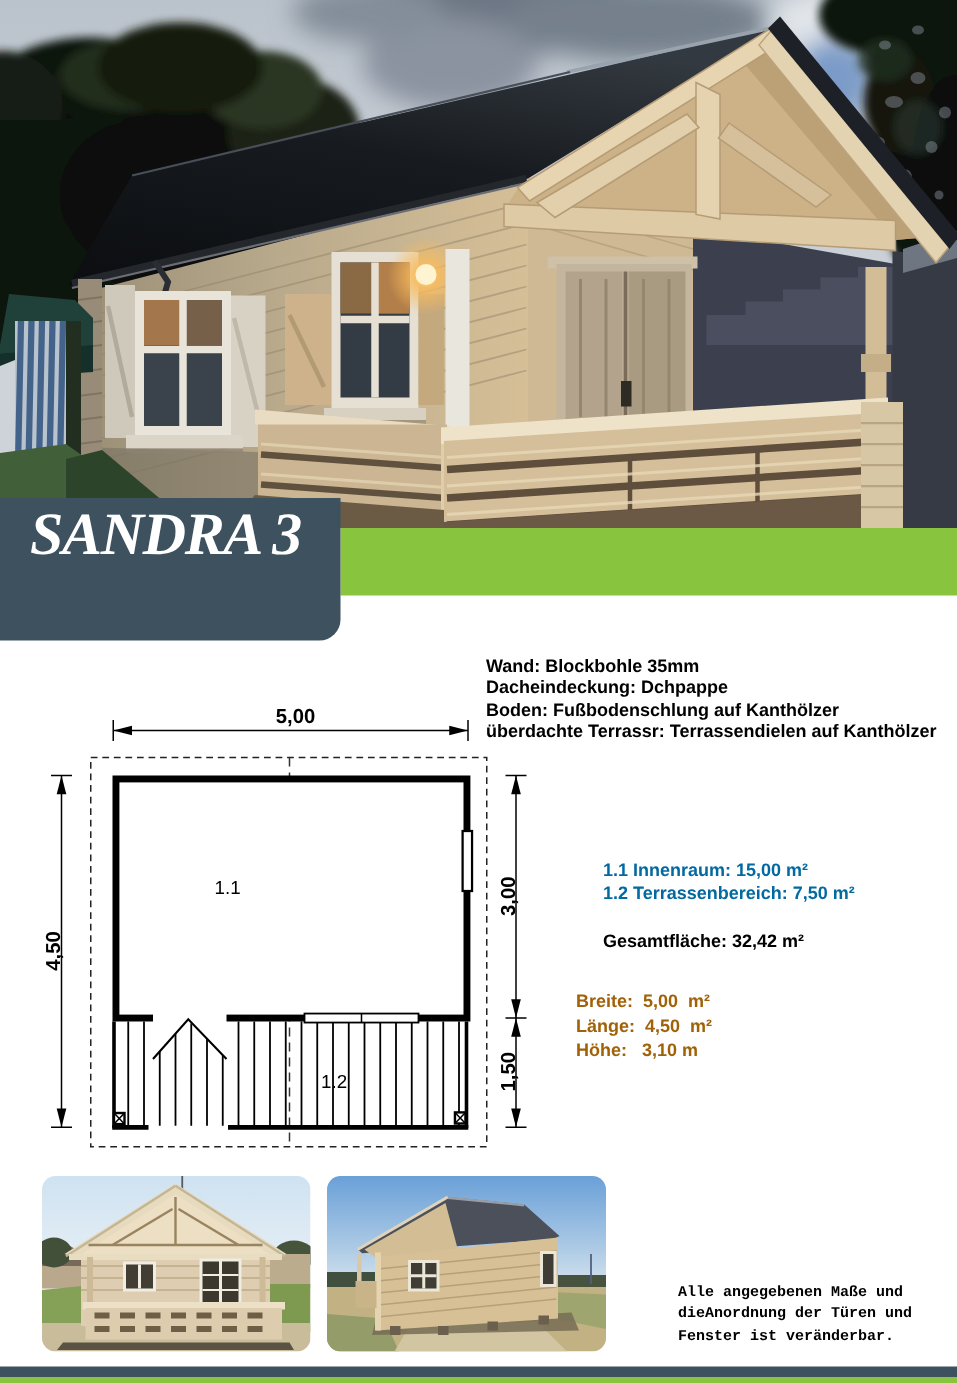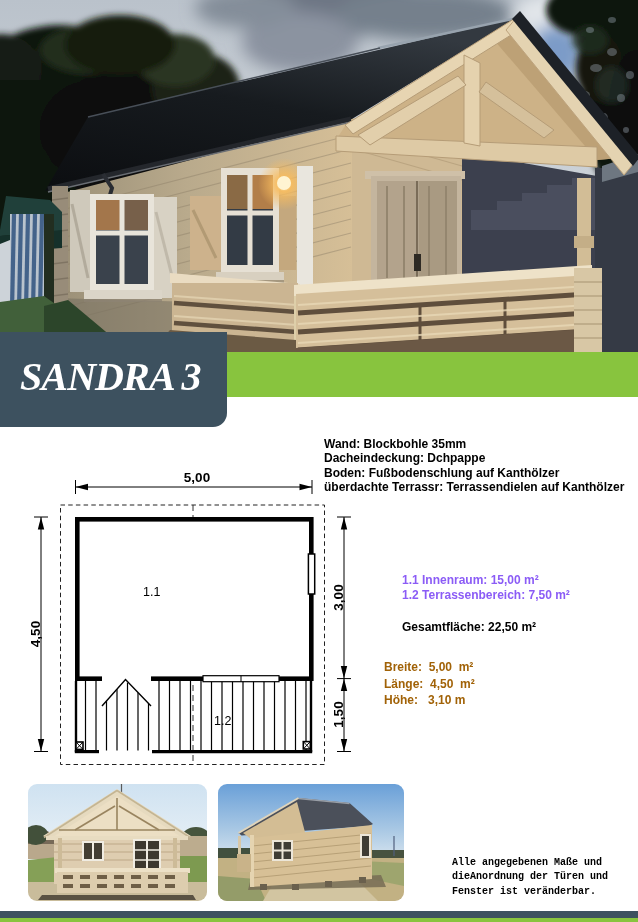"SANDRA 3" div.abs { top: 355px -> 334px }
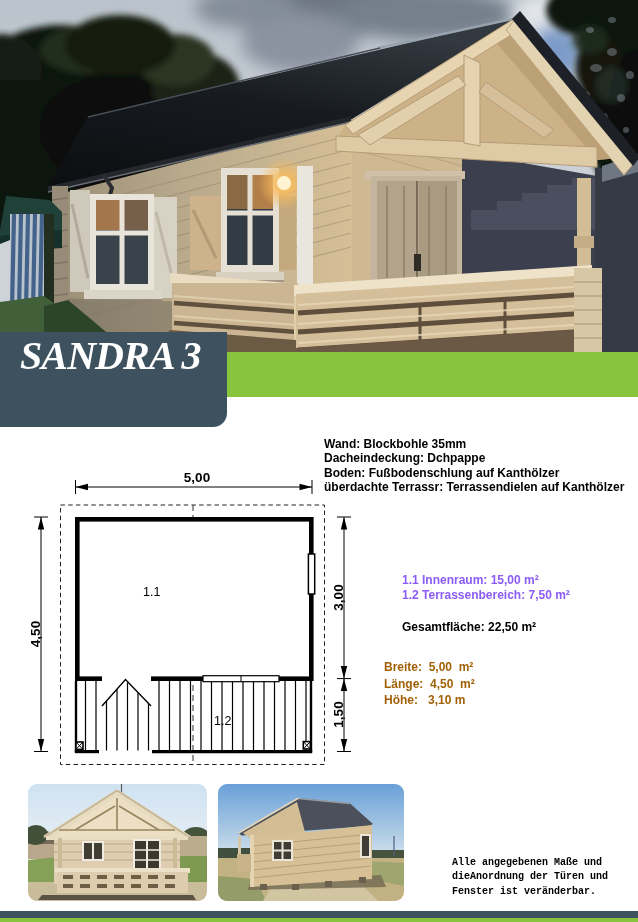"1.1 Innenraum: 15,00 m²" div.abs { color: #8b5cf6 -> #0369a1 }
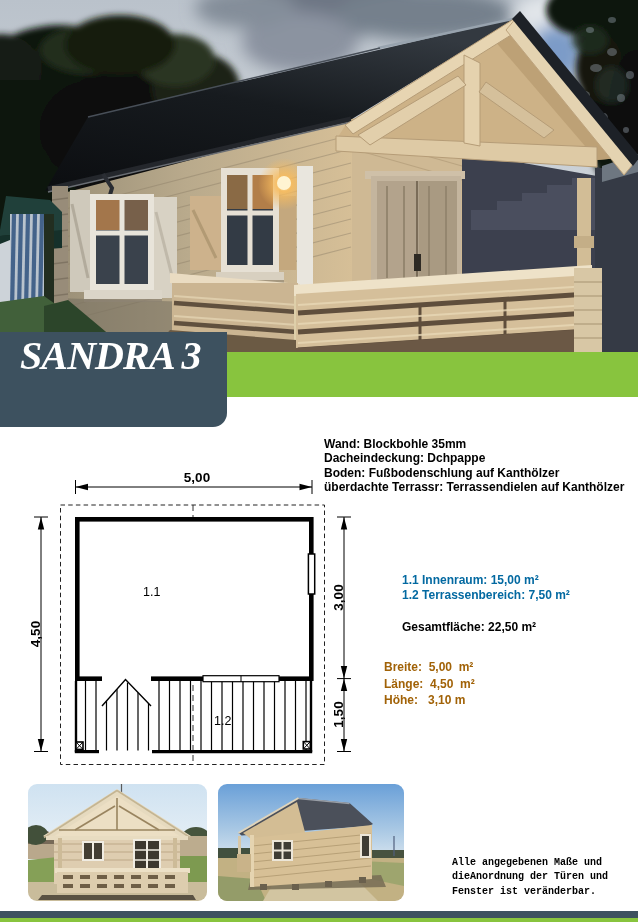"Gesamtfläche: 22,50 m²" div.abs { text: 22,50 -> 32,42 }
